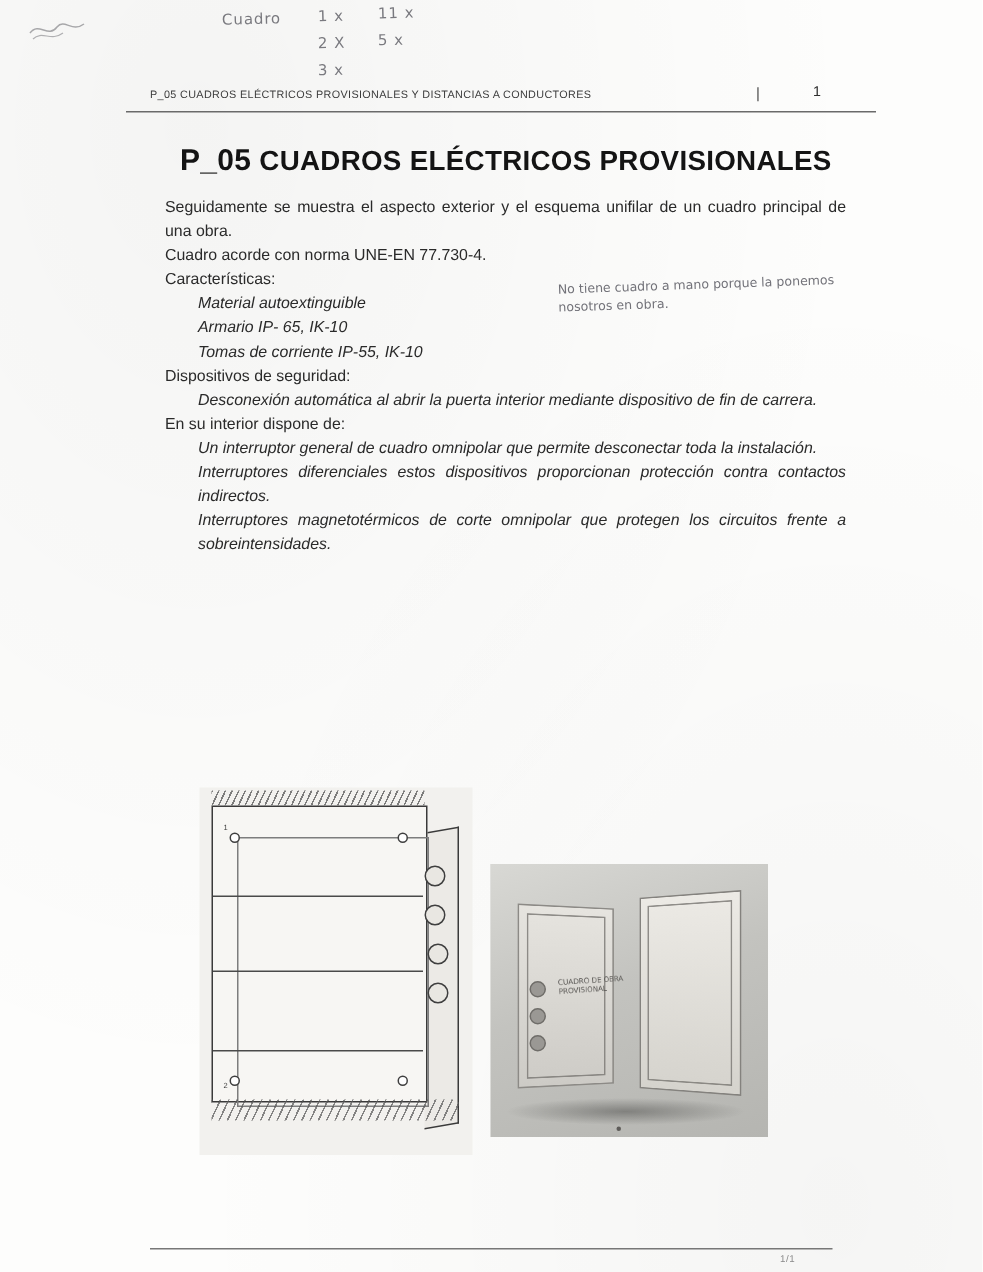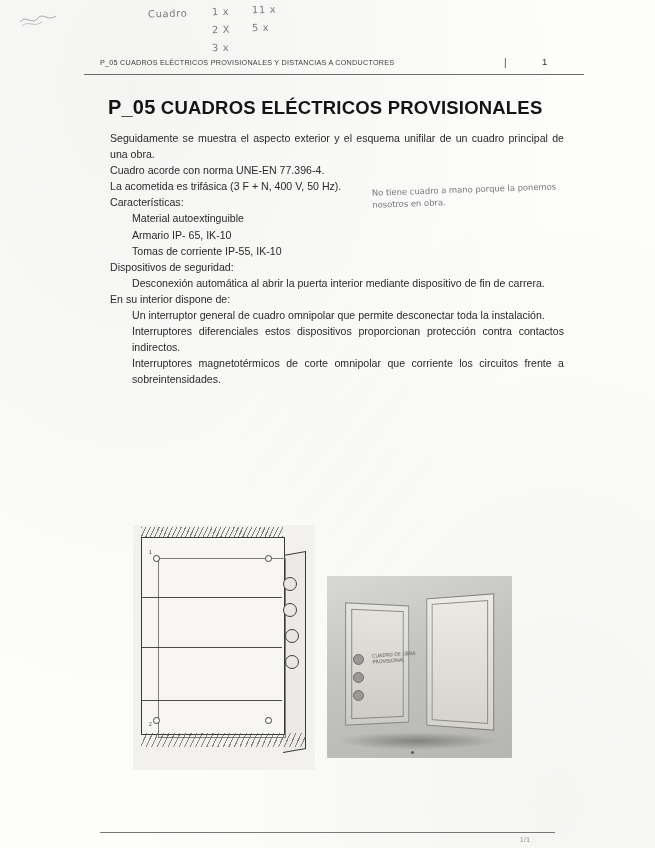"P_05 CUADROS ELÉCTRICOS PROVISIONALES" .title { left: 108px -> 120px }
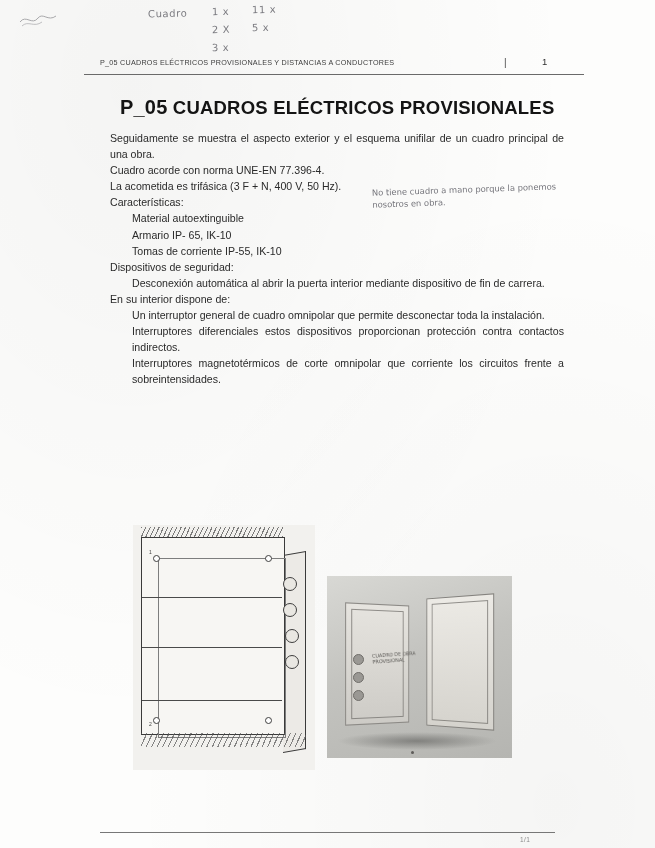"Cuadro acorde con norma UNE-EN" p { text: 77.396-4 -> 77.730-4 }
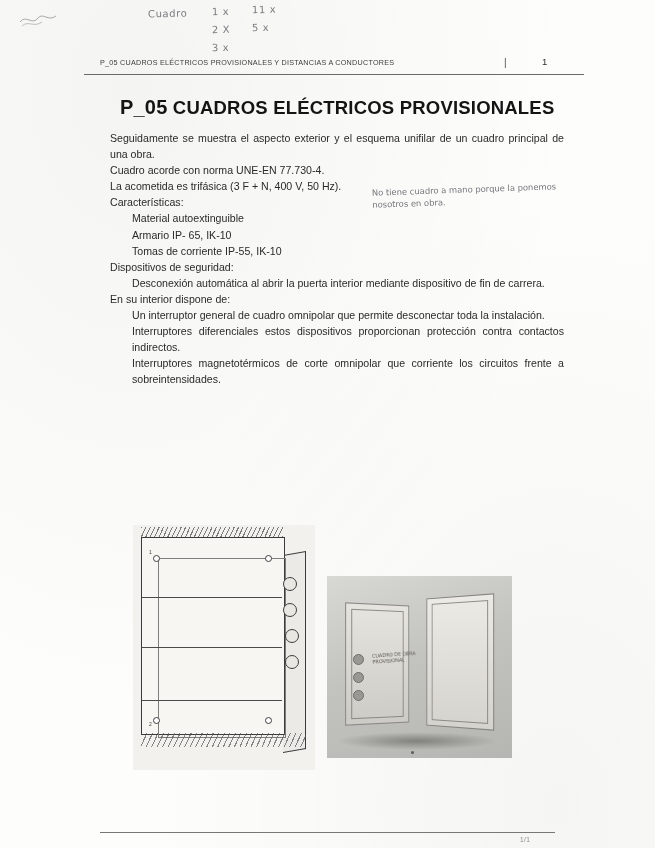"La acometida es trifásica (3" p { html: <p>La acometida es trifásica (3 F + N, 400 V, 50 Hz).</p> -> none }
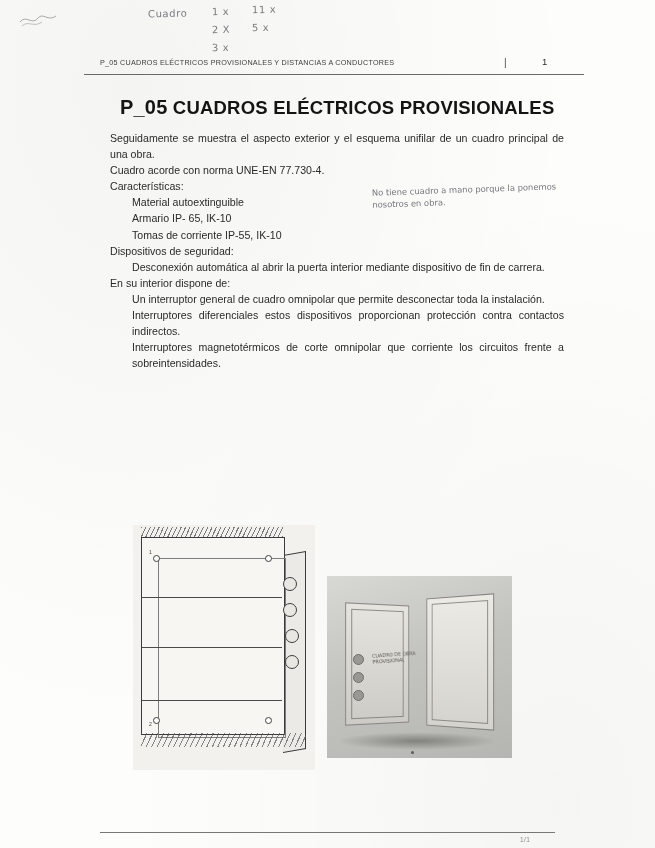"Material autoextinguible" .indent1 { font-style: none -> italic }
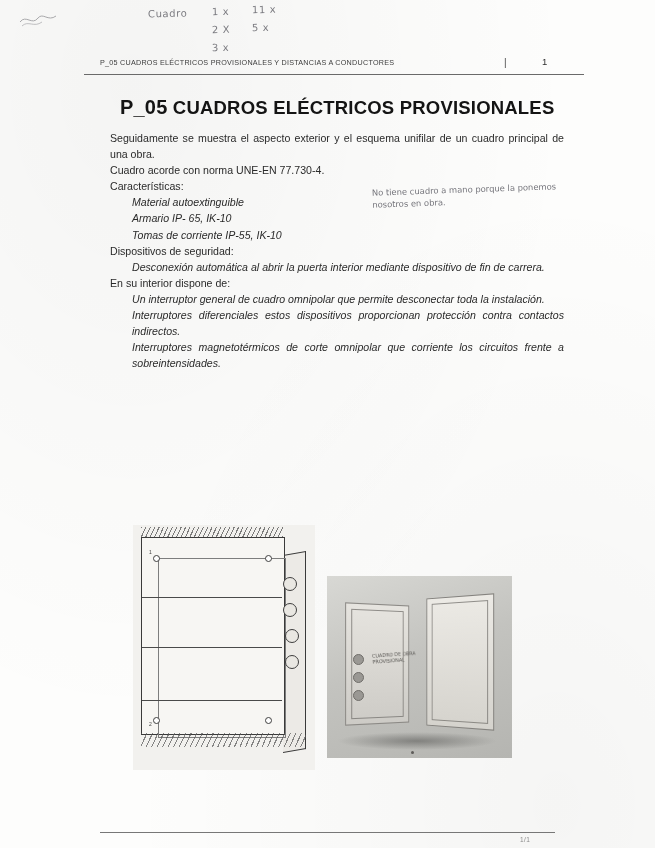"Interruptores magnetotérmicos de corte" p.indent1 { text: corriente -> protegen }
